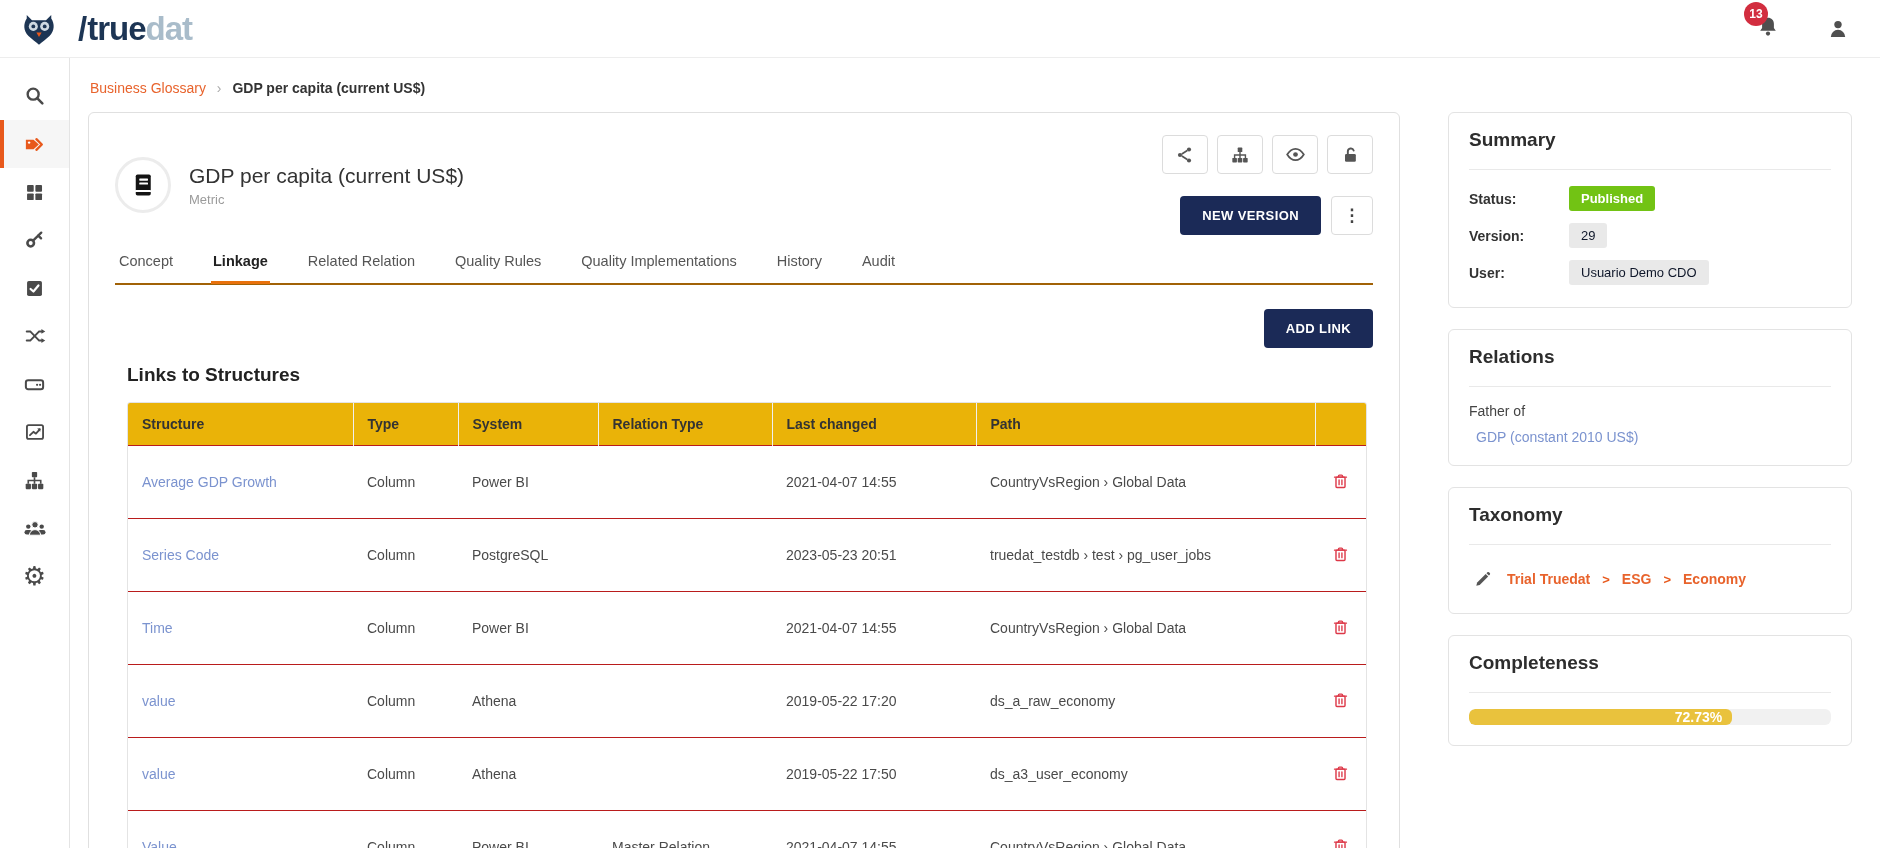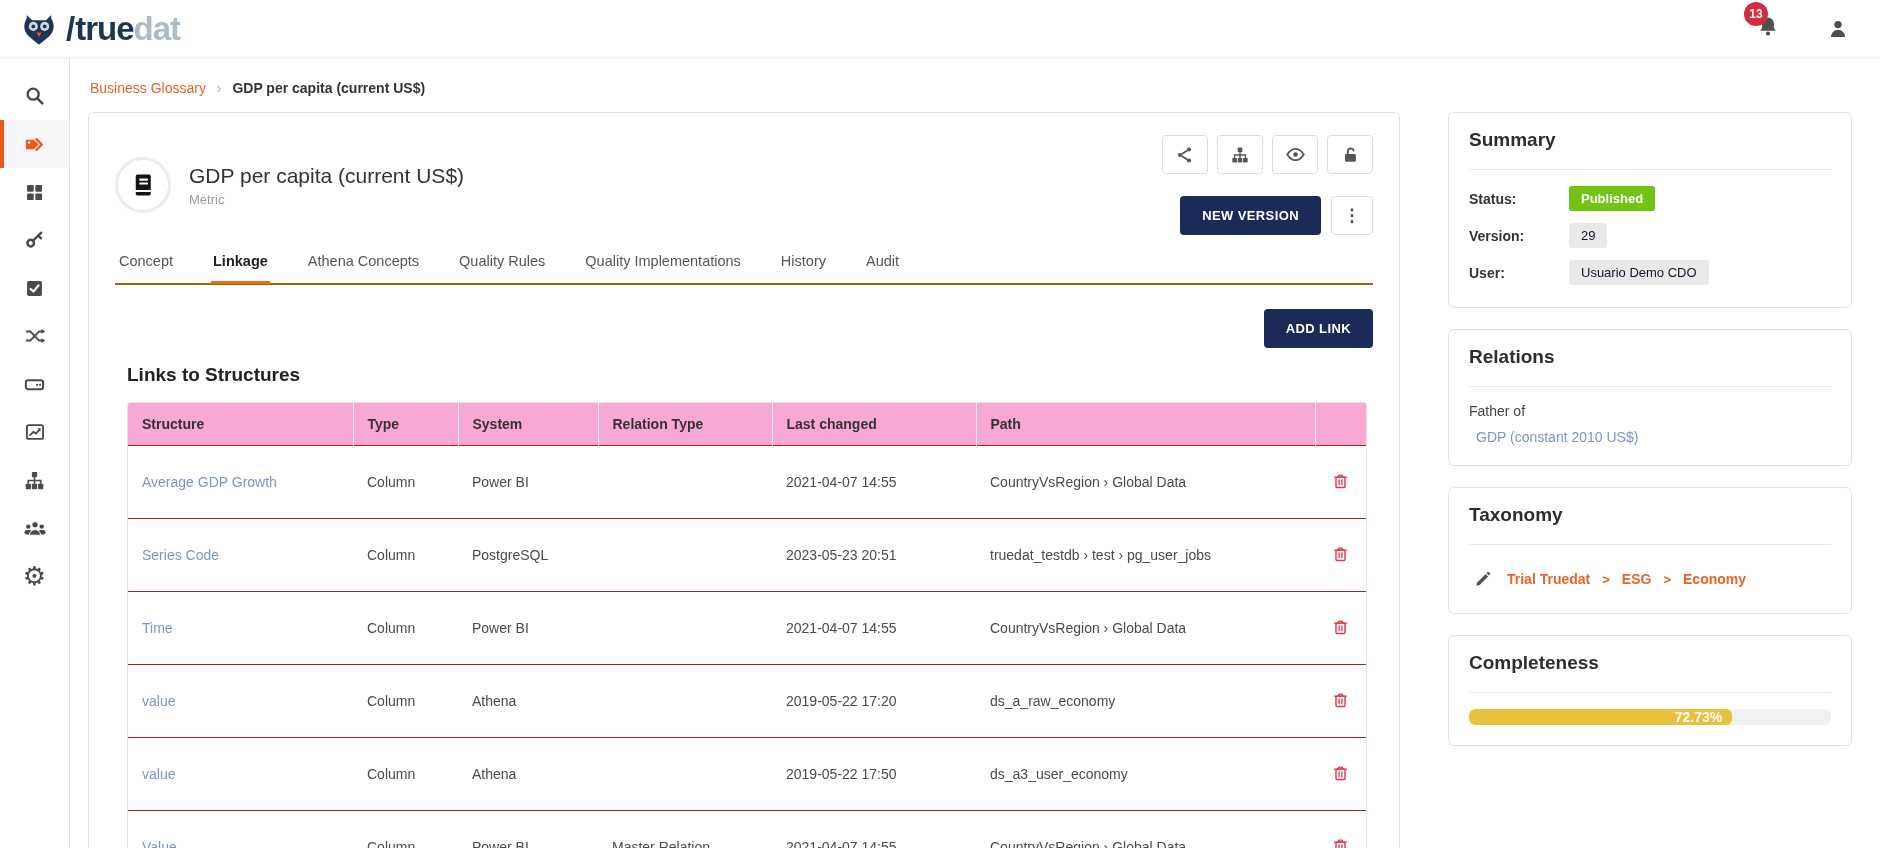"/truedat" .logo { gap: 4px -> 16px }
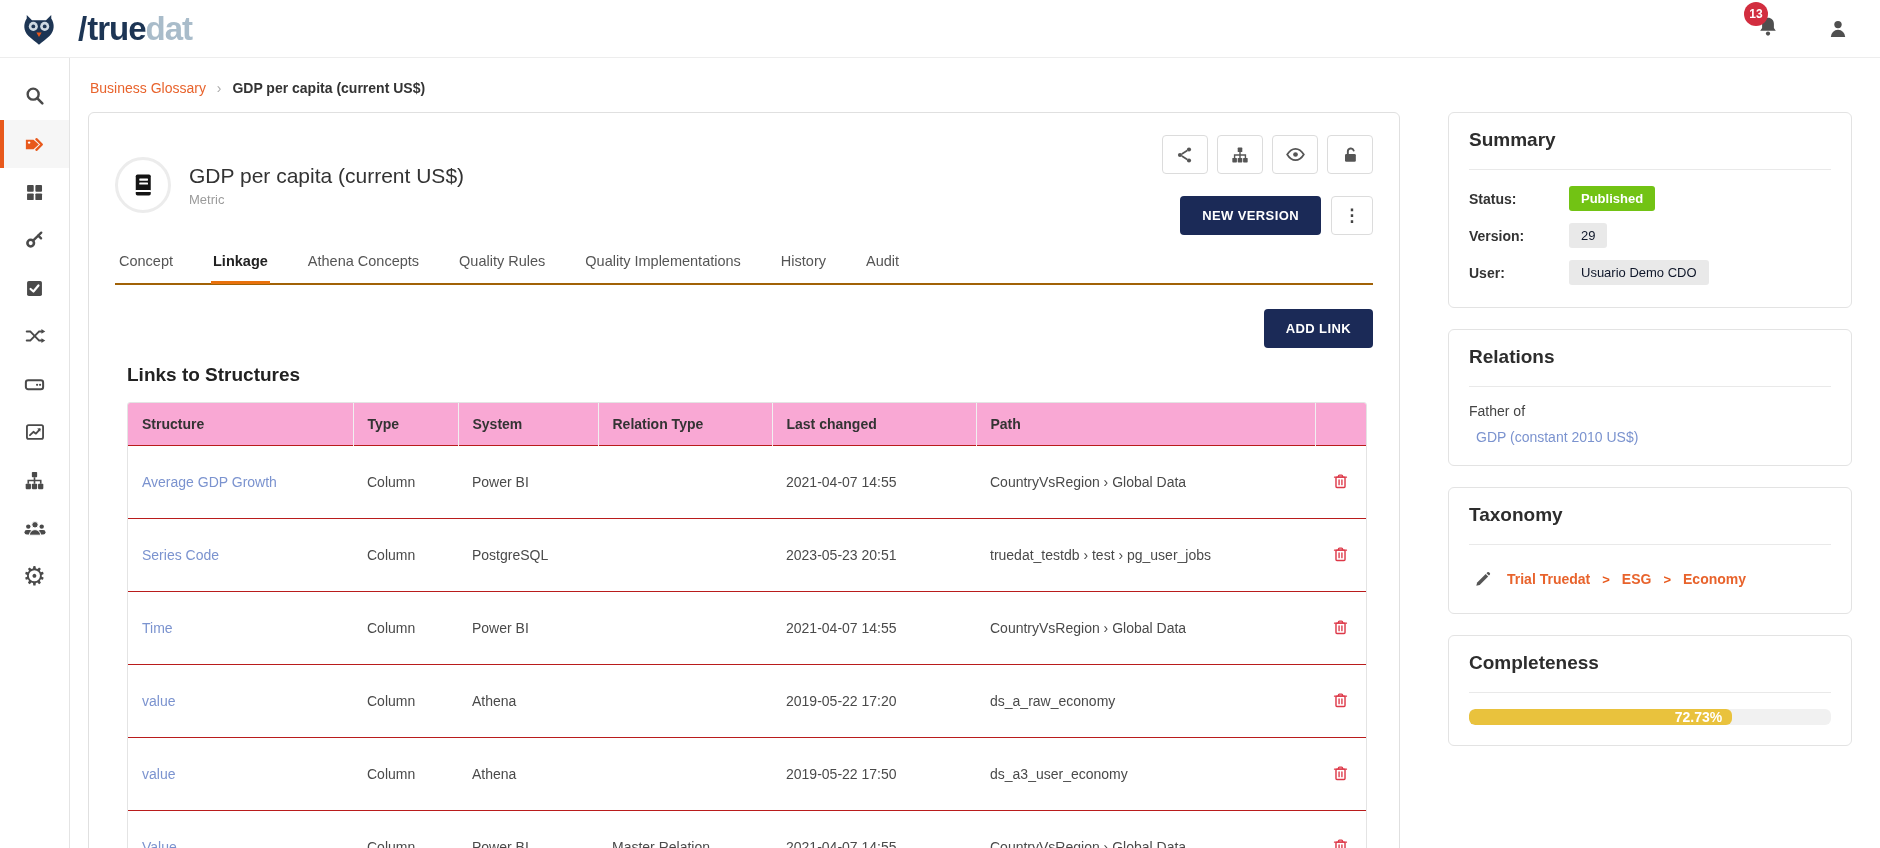"Athena Concepts" div.tab { text: Athena Concepts -> Related Relation }
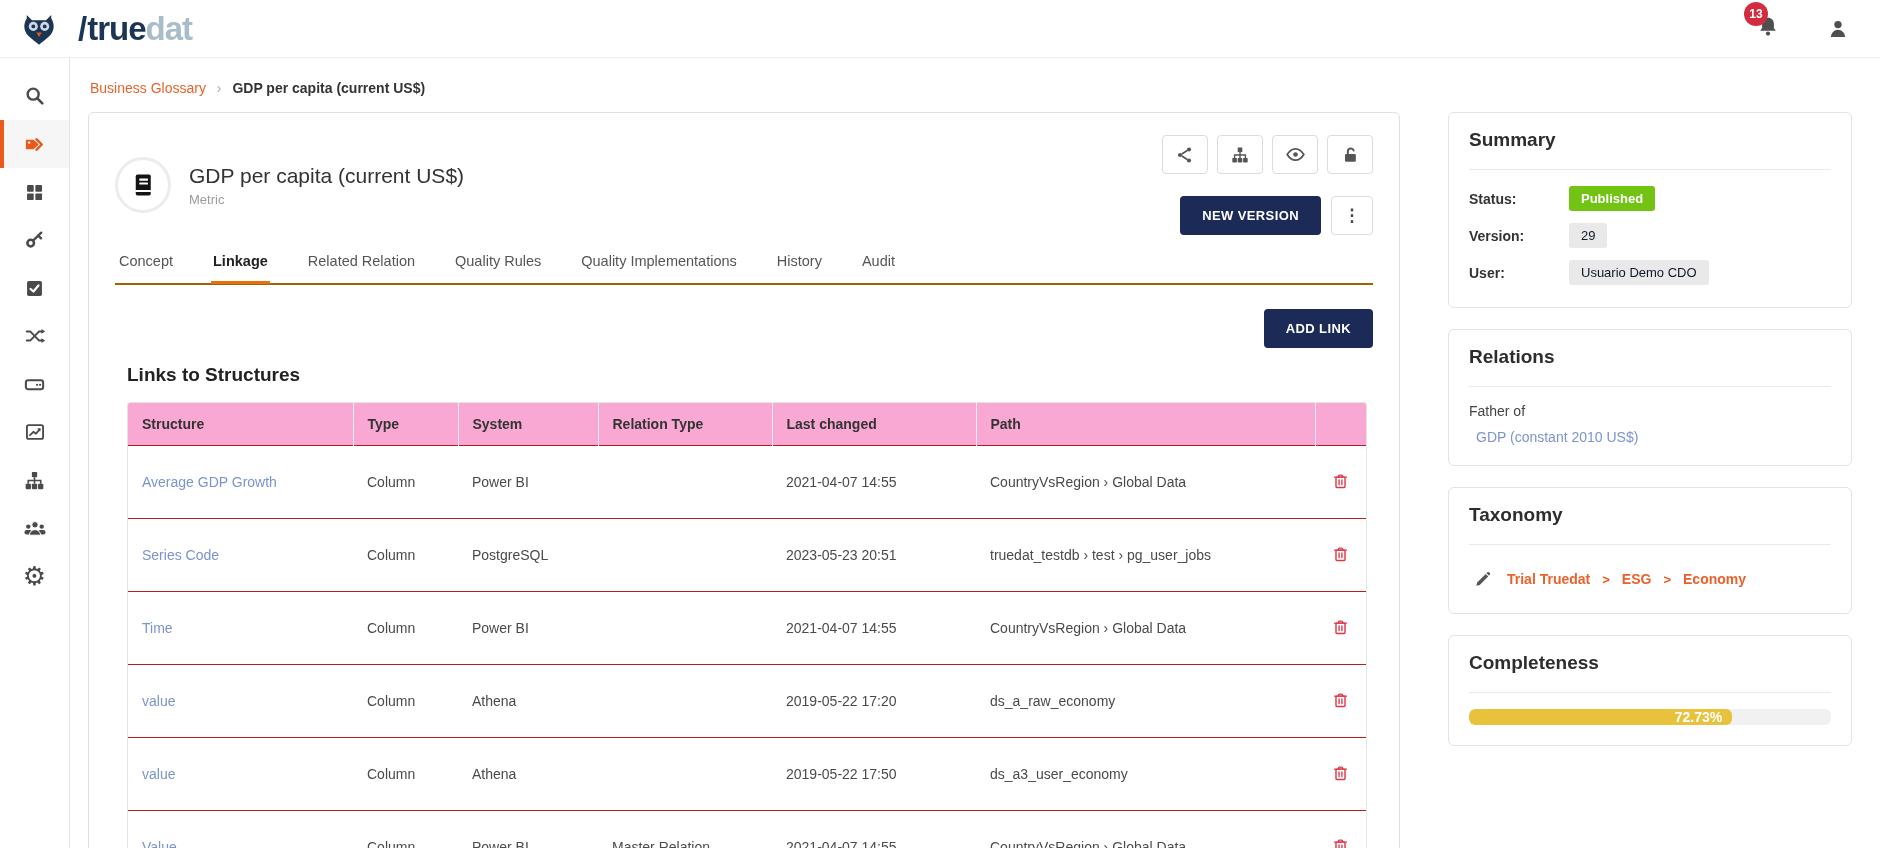"Structure" thead th { background: #f9a8d4 -> #eab308 }
